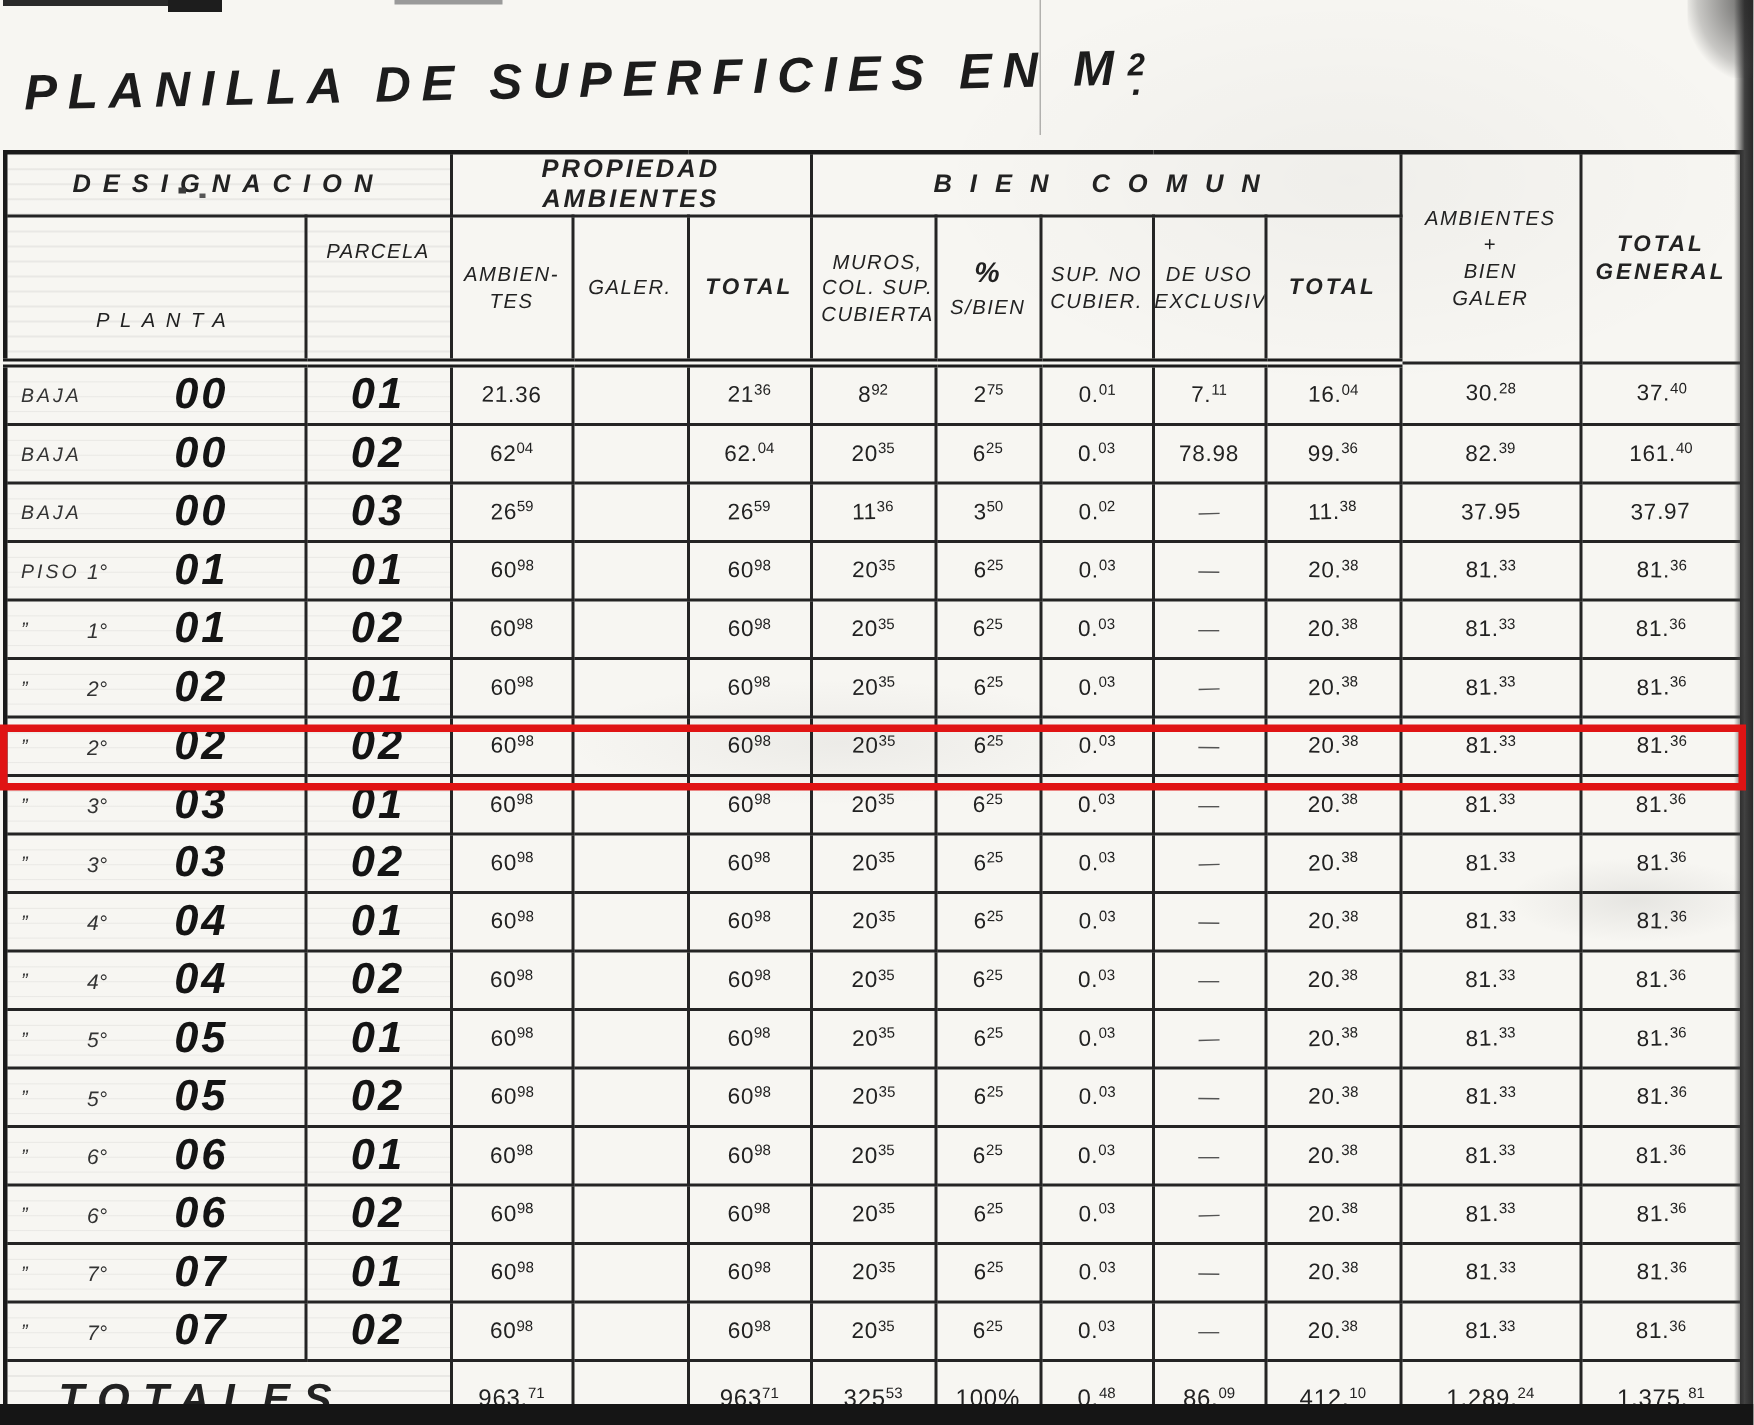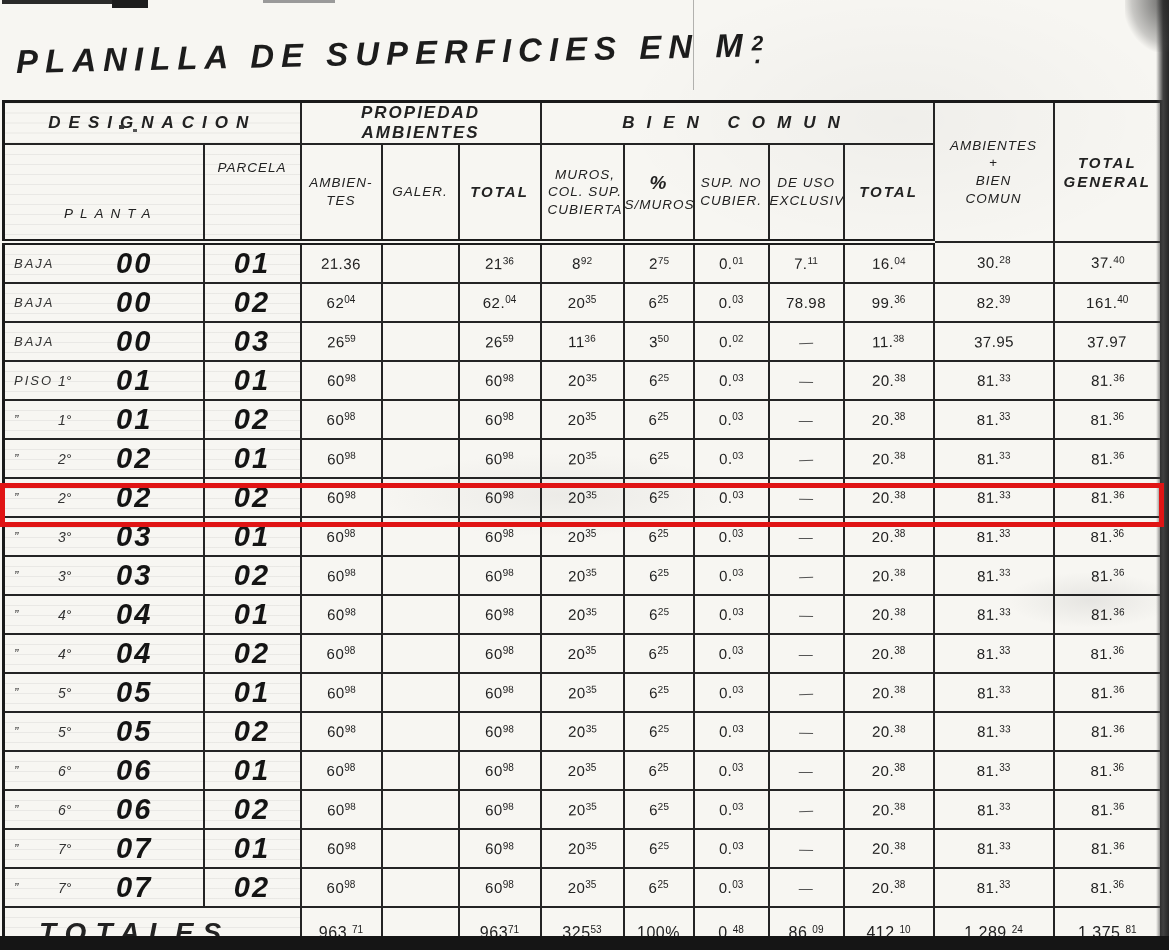"S/MUROS" div { text: S/MUROS -> S/BIEN }
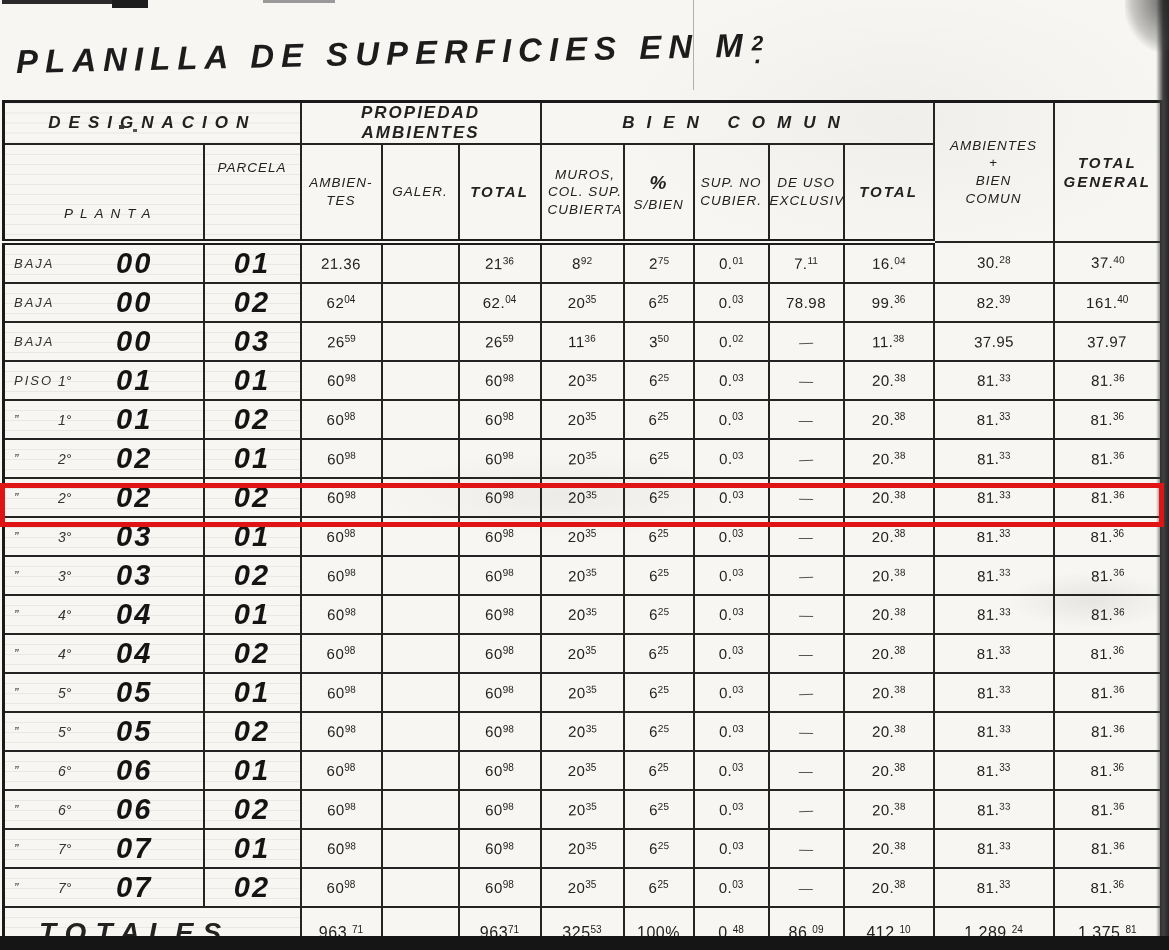"COMUN" div { text: COMUN -> GALER }
